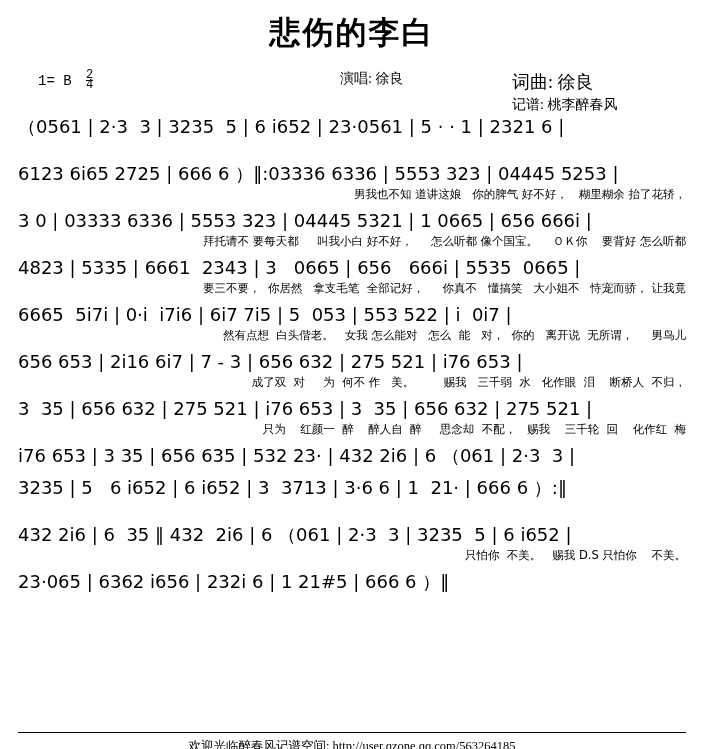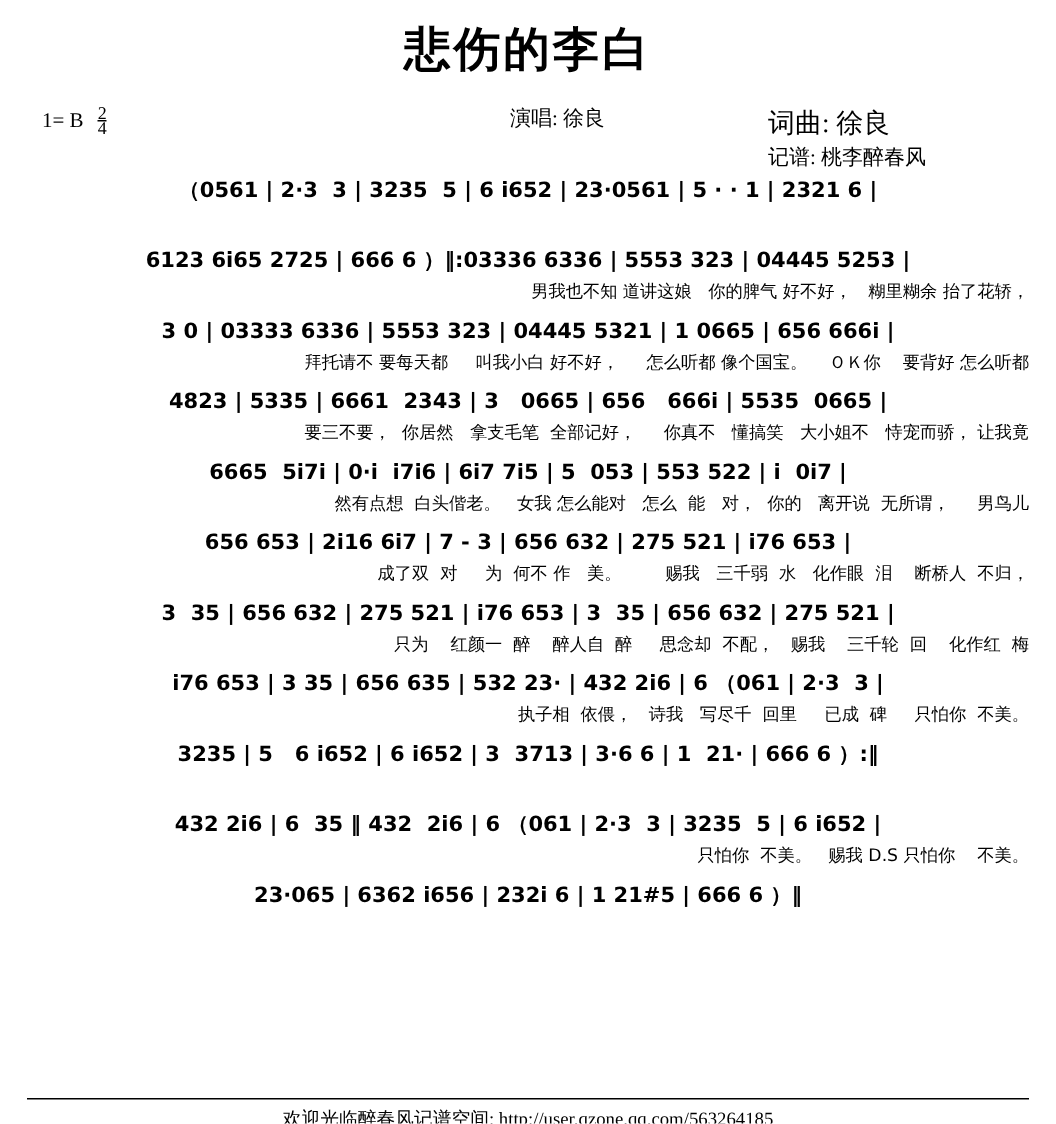"1= B" .key { font-family: Liberation Serif, serif -> Liberation Mono, monospace; left: 28px -> 38px }
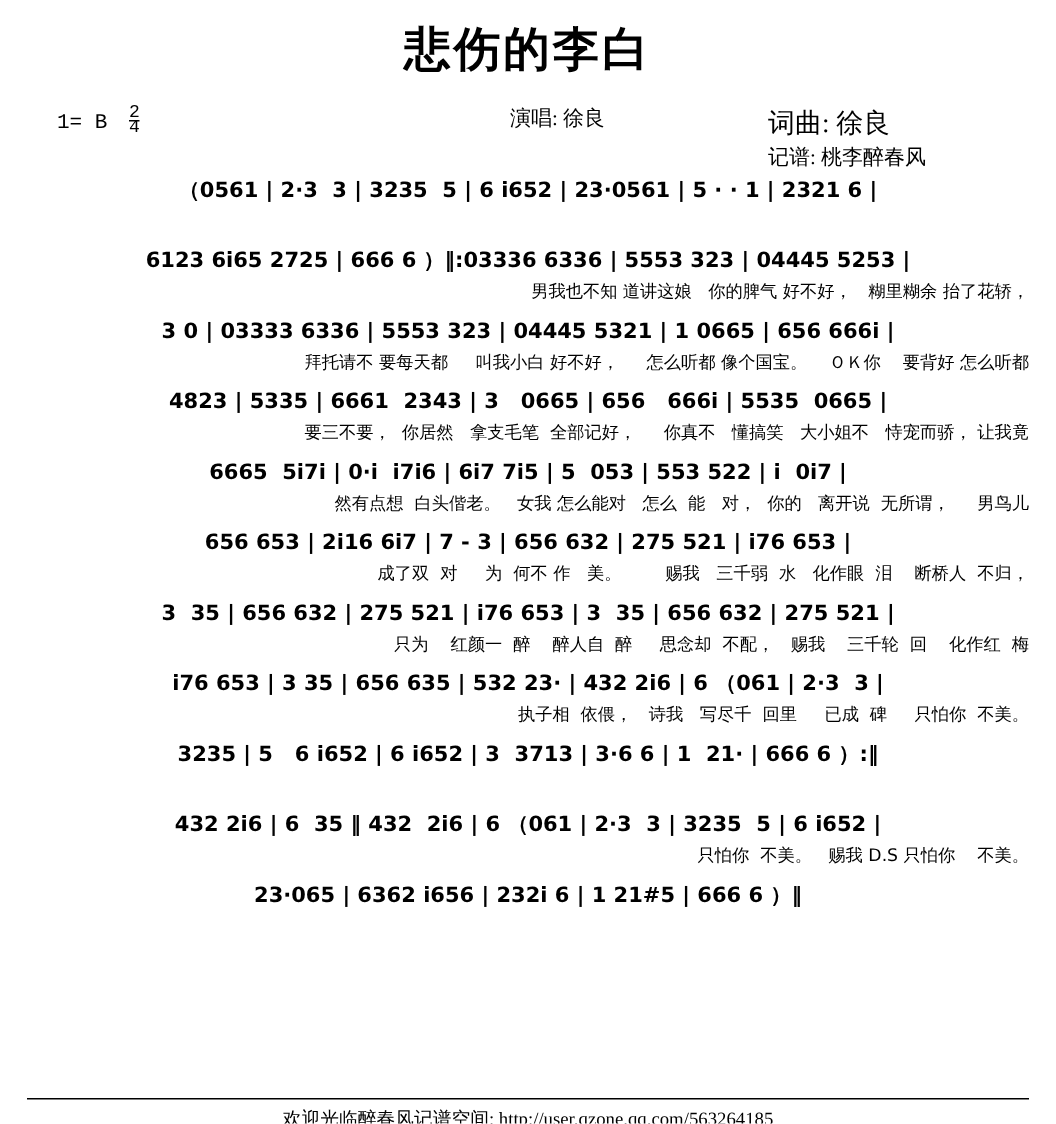"（0561 | 2·3 3 |" .notes { font-size: 14px -> 18px; font-weight: bold -> normal; text-align: center -> none }
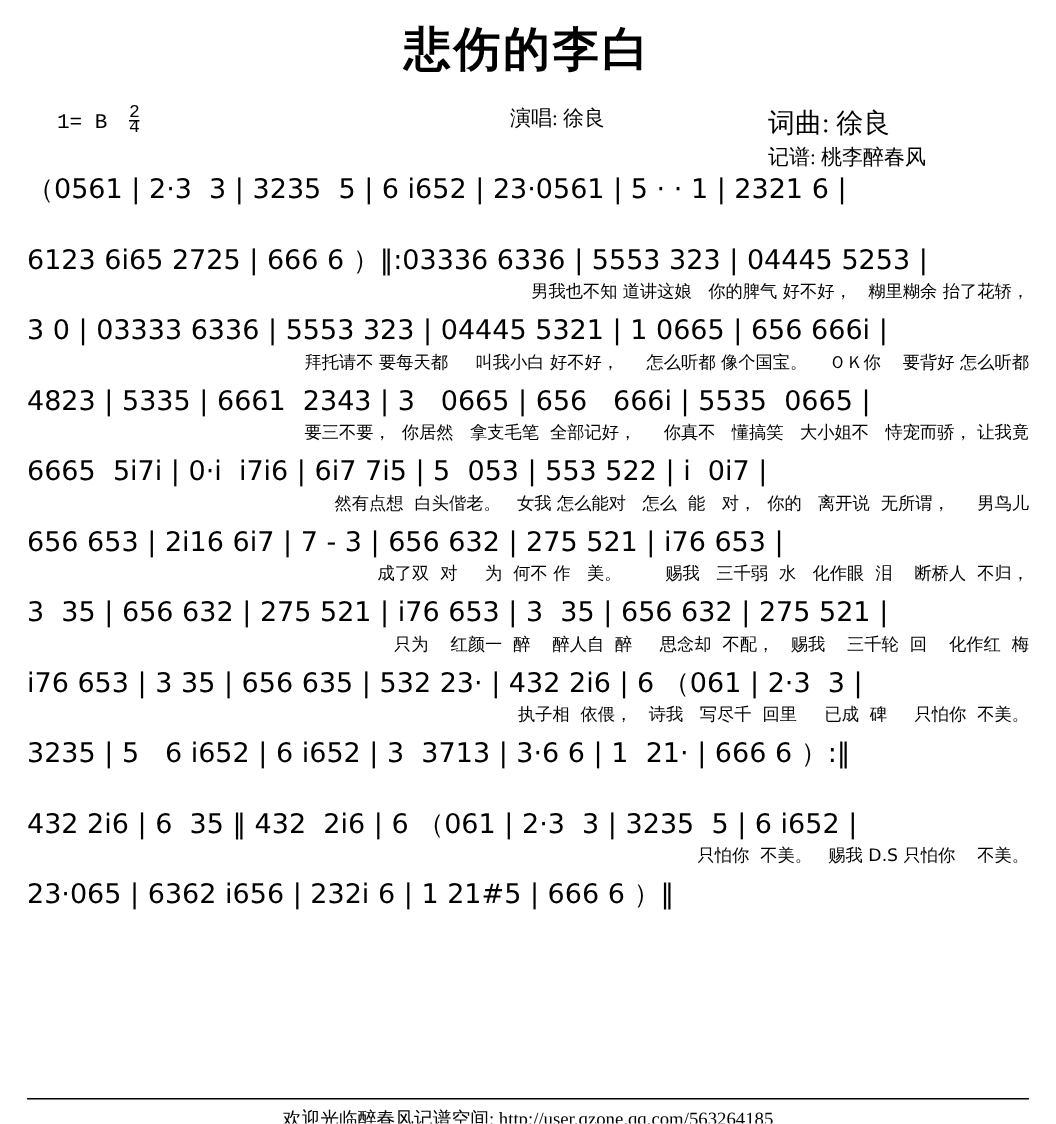"执子相 依偎， 诗我 写尽千 回里" div.lyr { html: <div>执子相 依偎， 诗我 写尽千 回里 已成 碑 只怕你 不美。</div> -> none }
